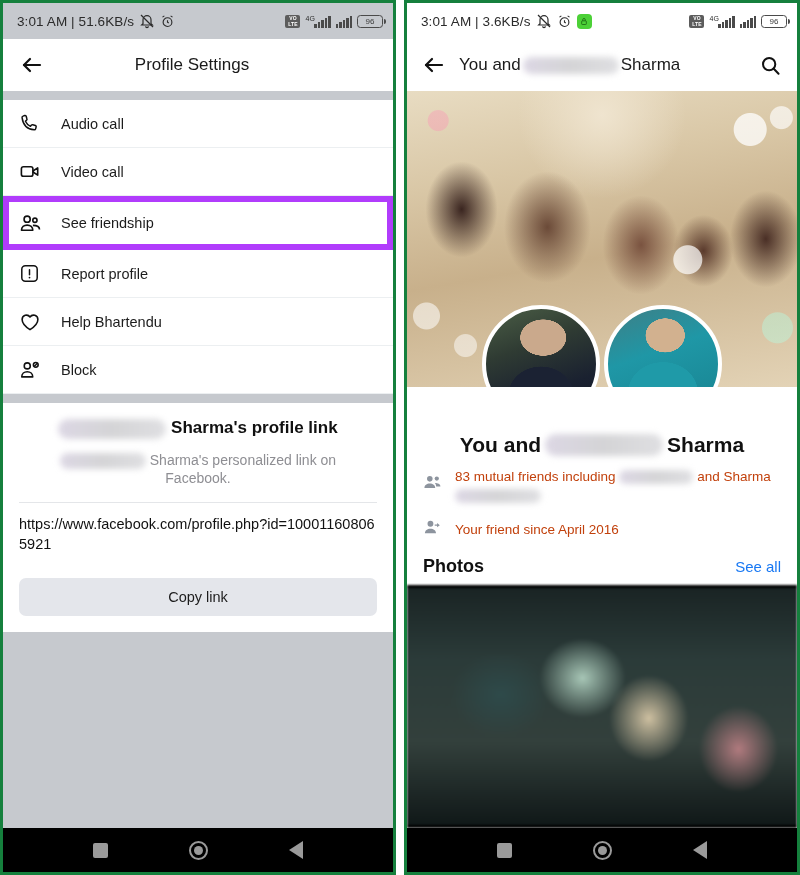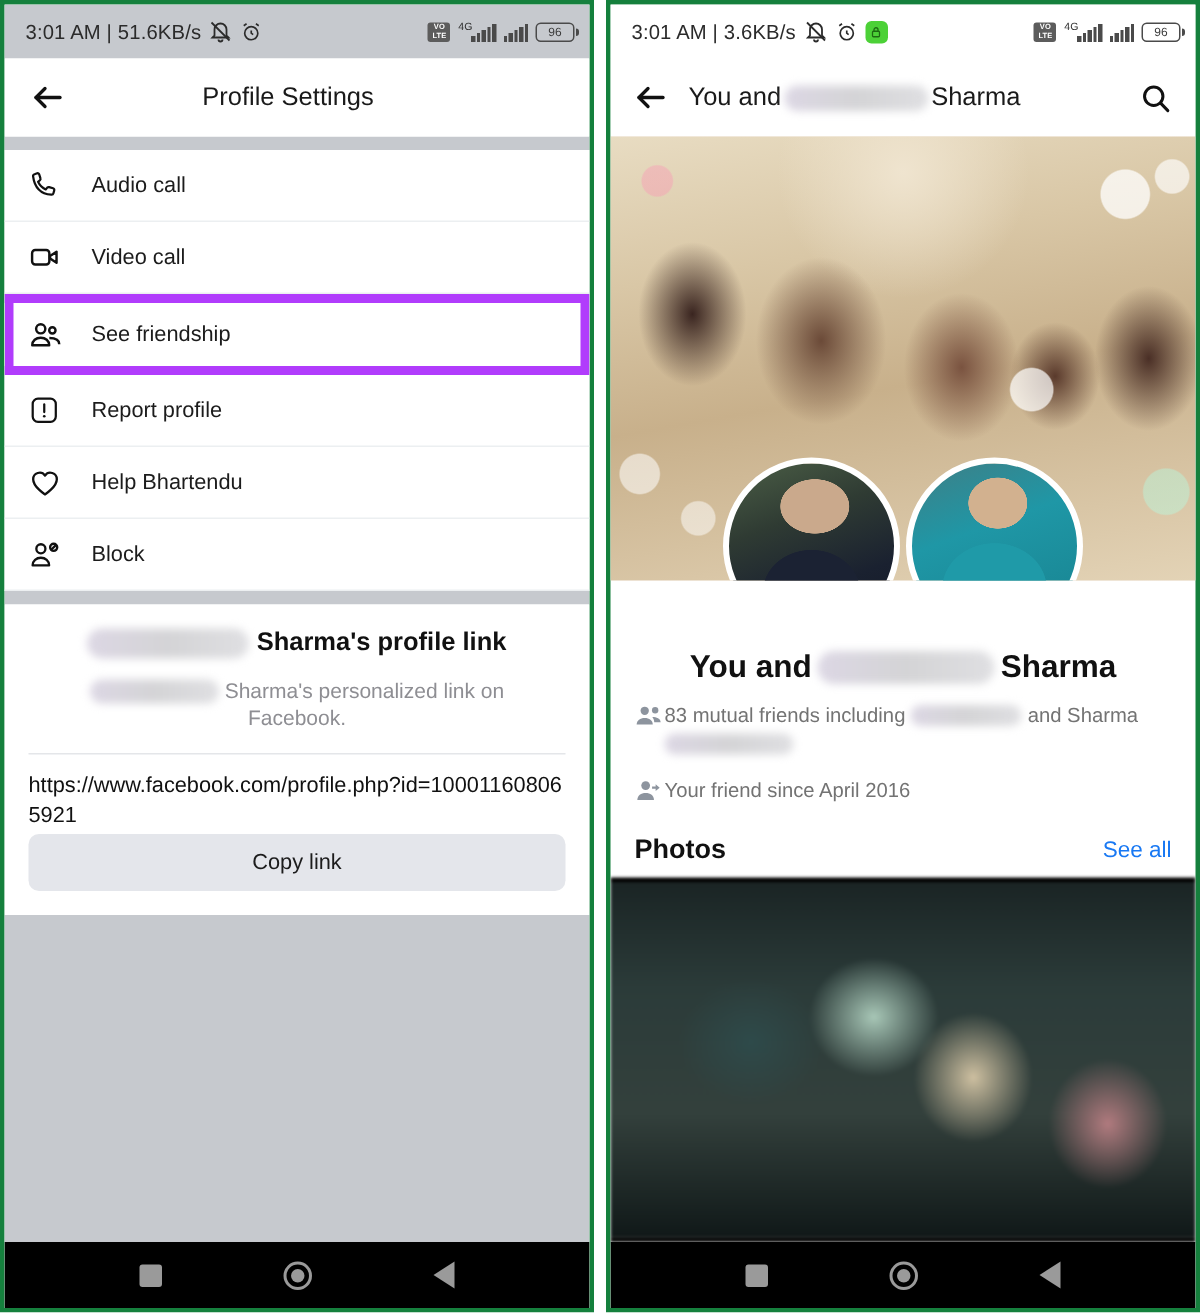"83 mutual friends including and" .info-row { align-items: flex-start -> center; color: #737373 -> #c2410c; gap: none -> 12px }
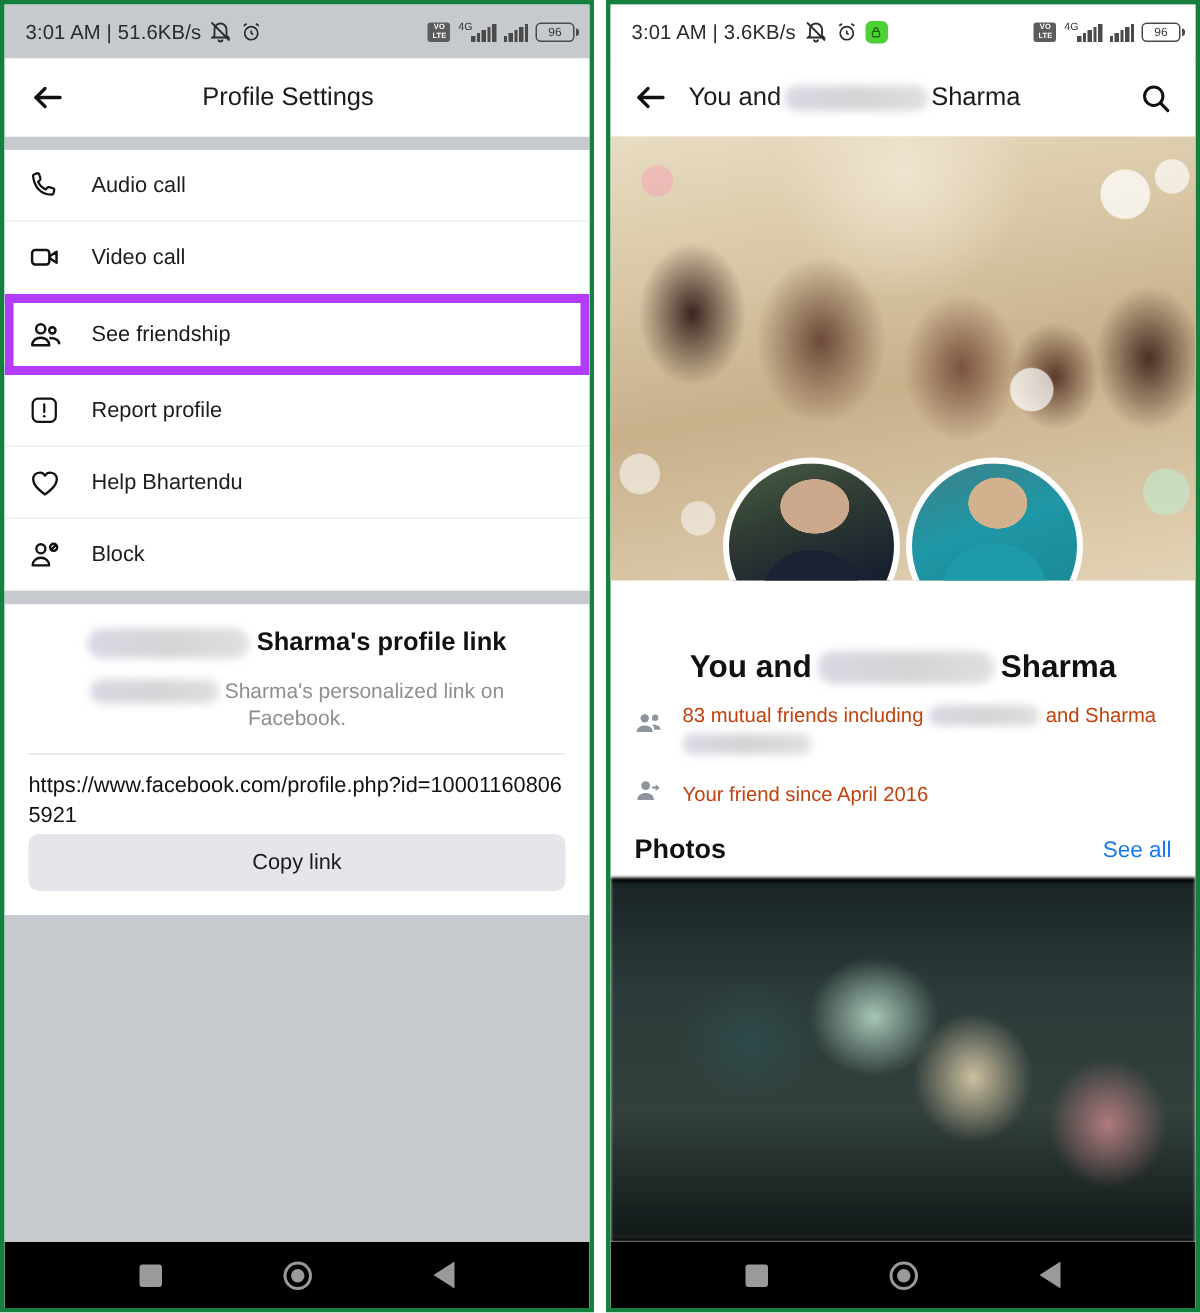"Copy link" .copy-btn { margin-top: 2px -> 24px }
